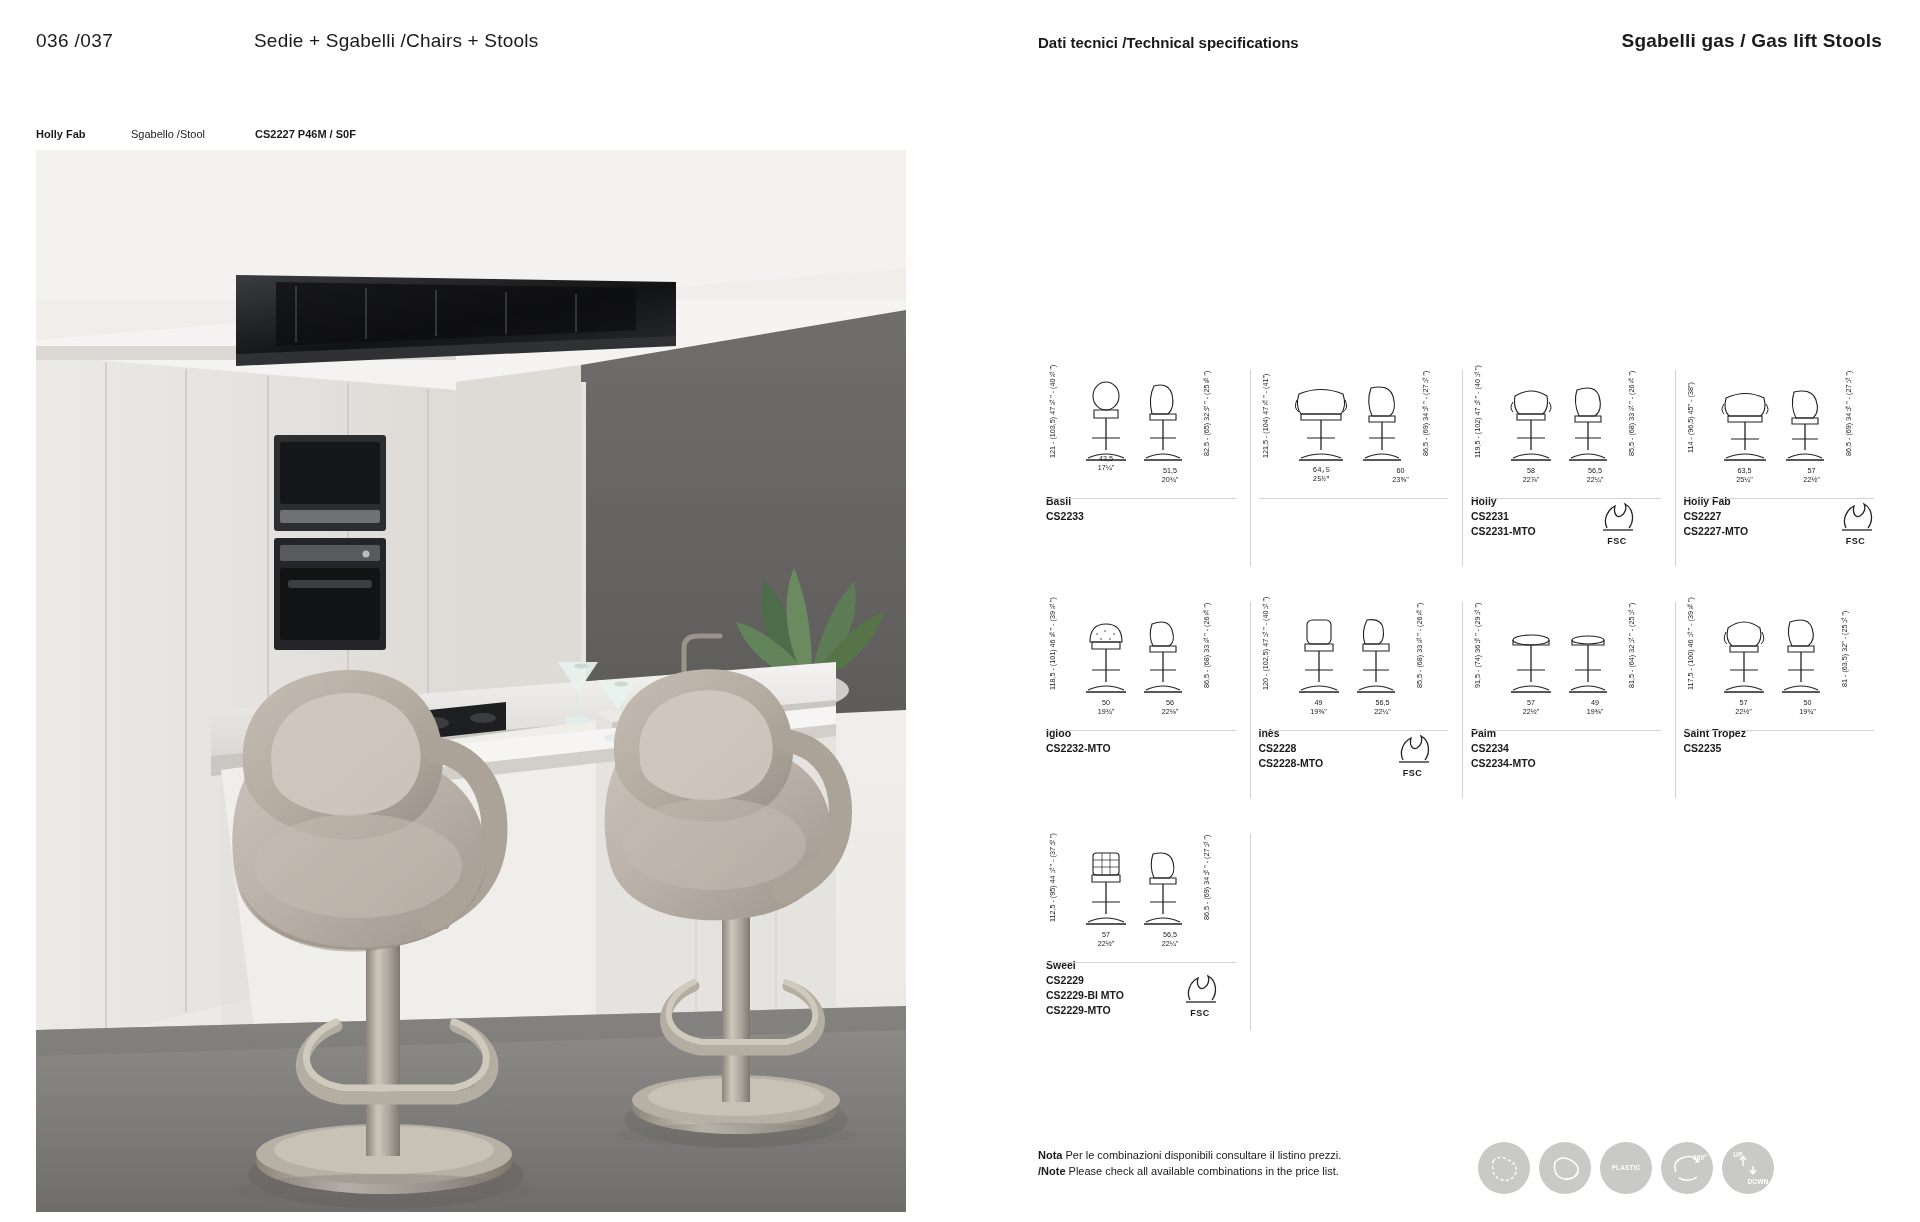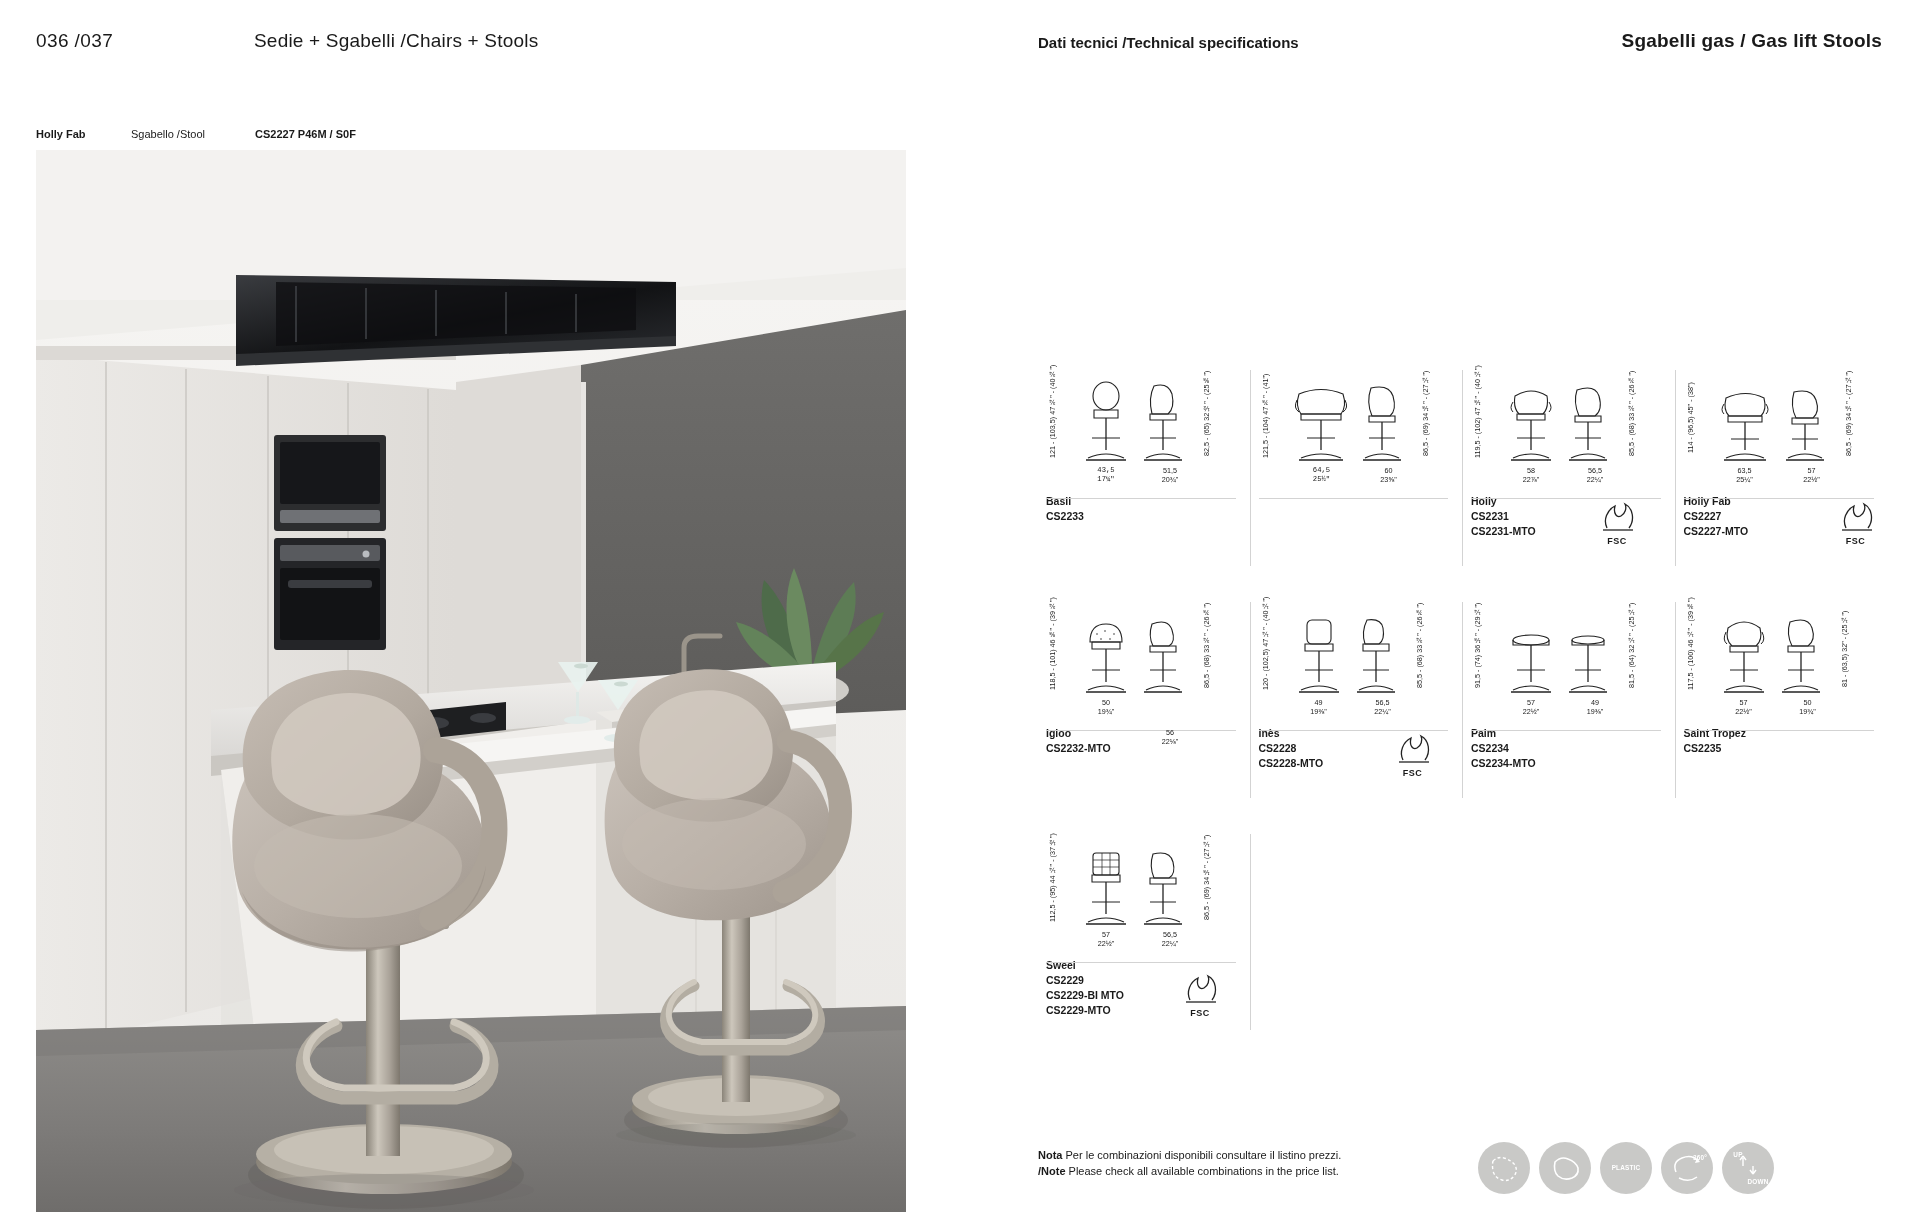"43,5" div.dim-horiz { font-family: Liberation Mono, monospace -> none; top: 96px -> 84px }
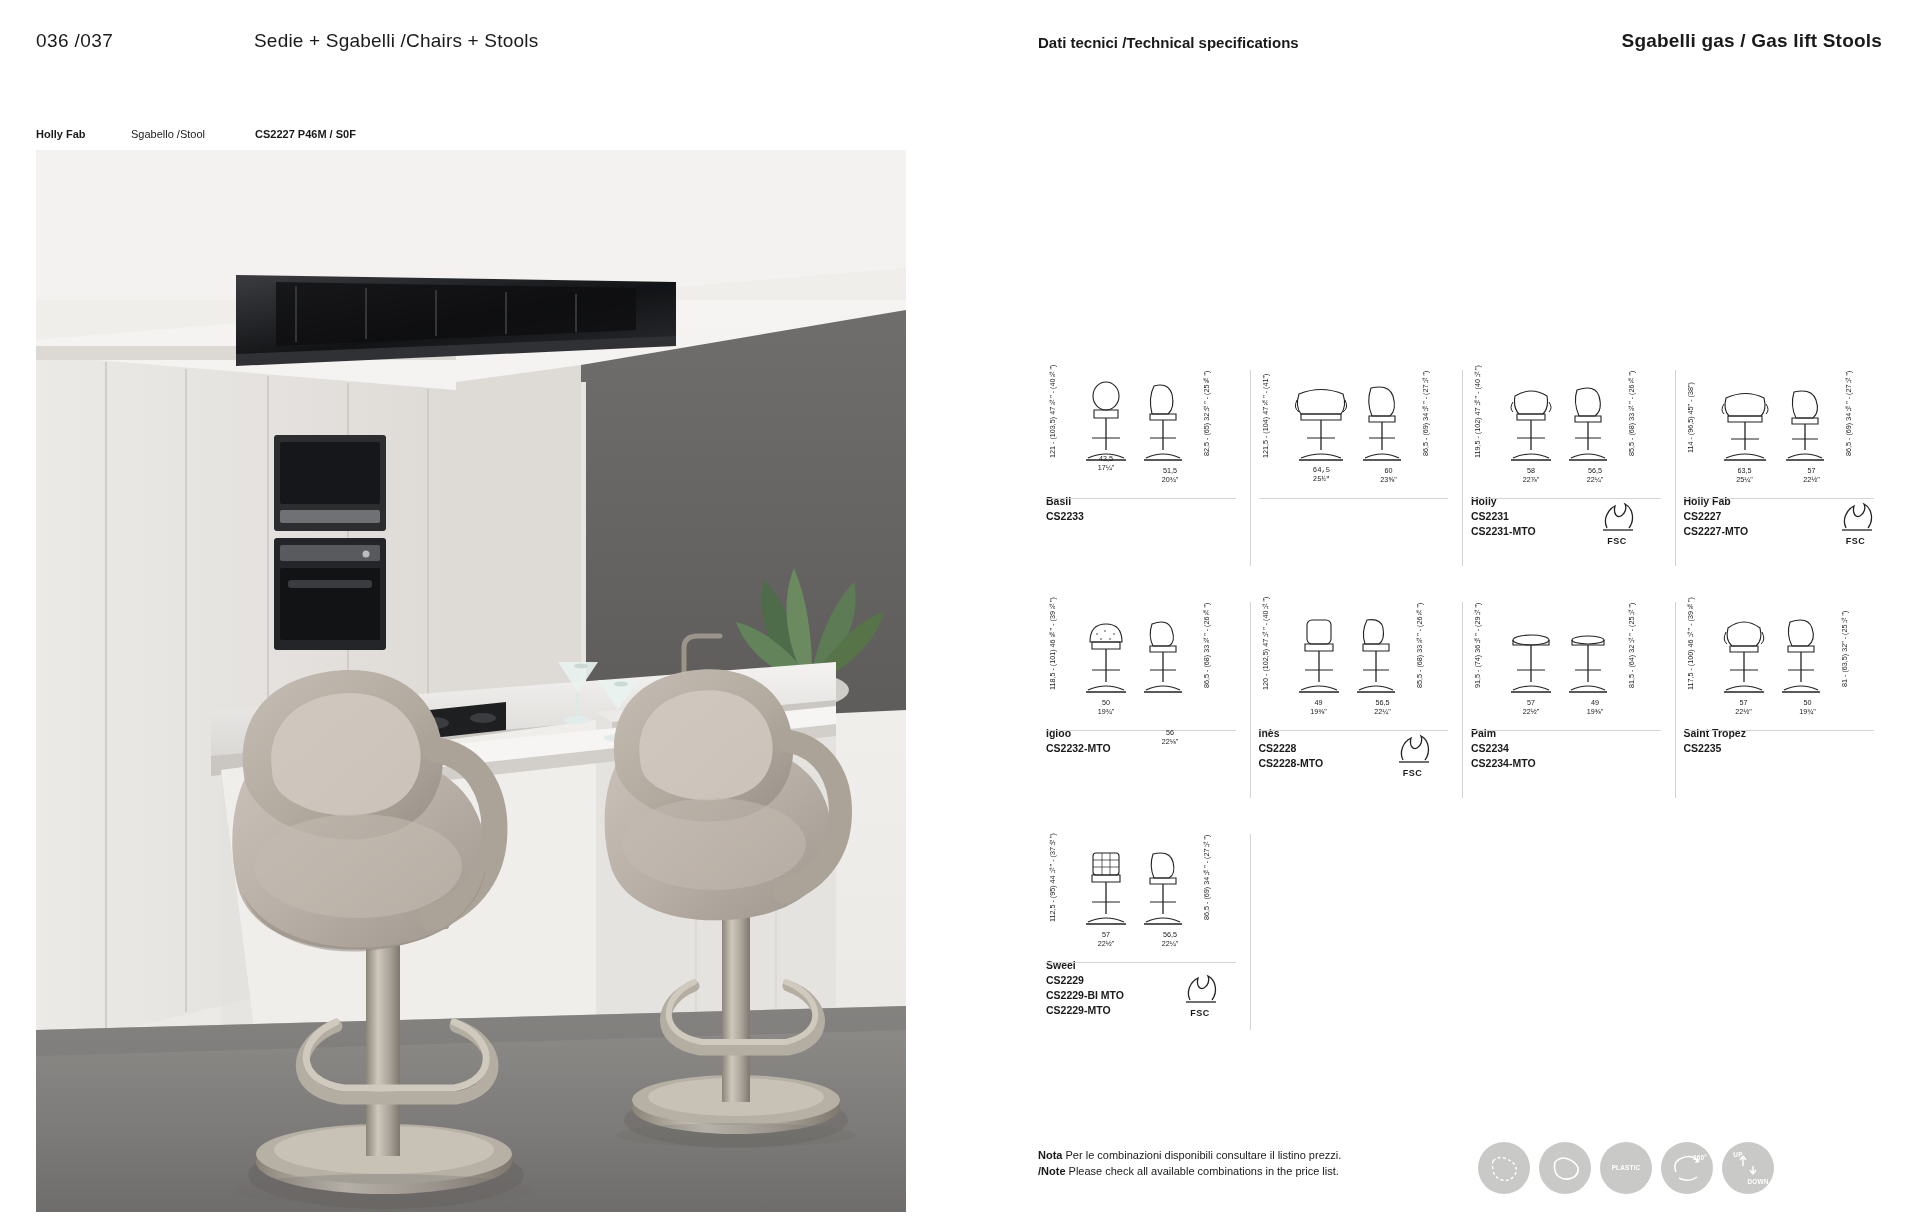"60" div.dim-horiz { left: 100px -> 112px }
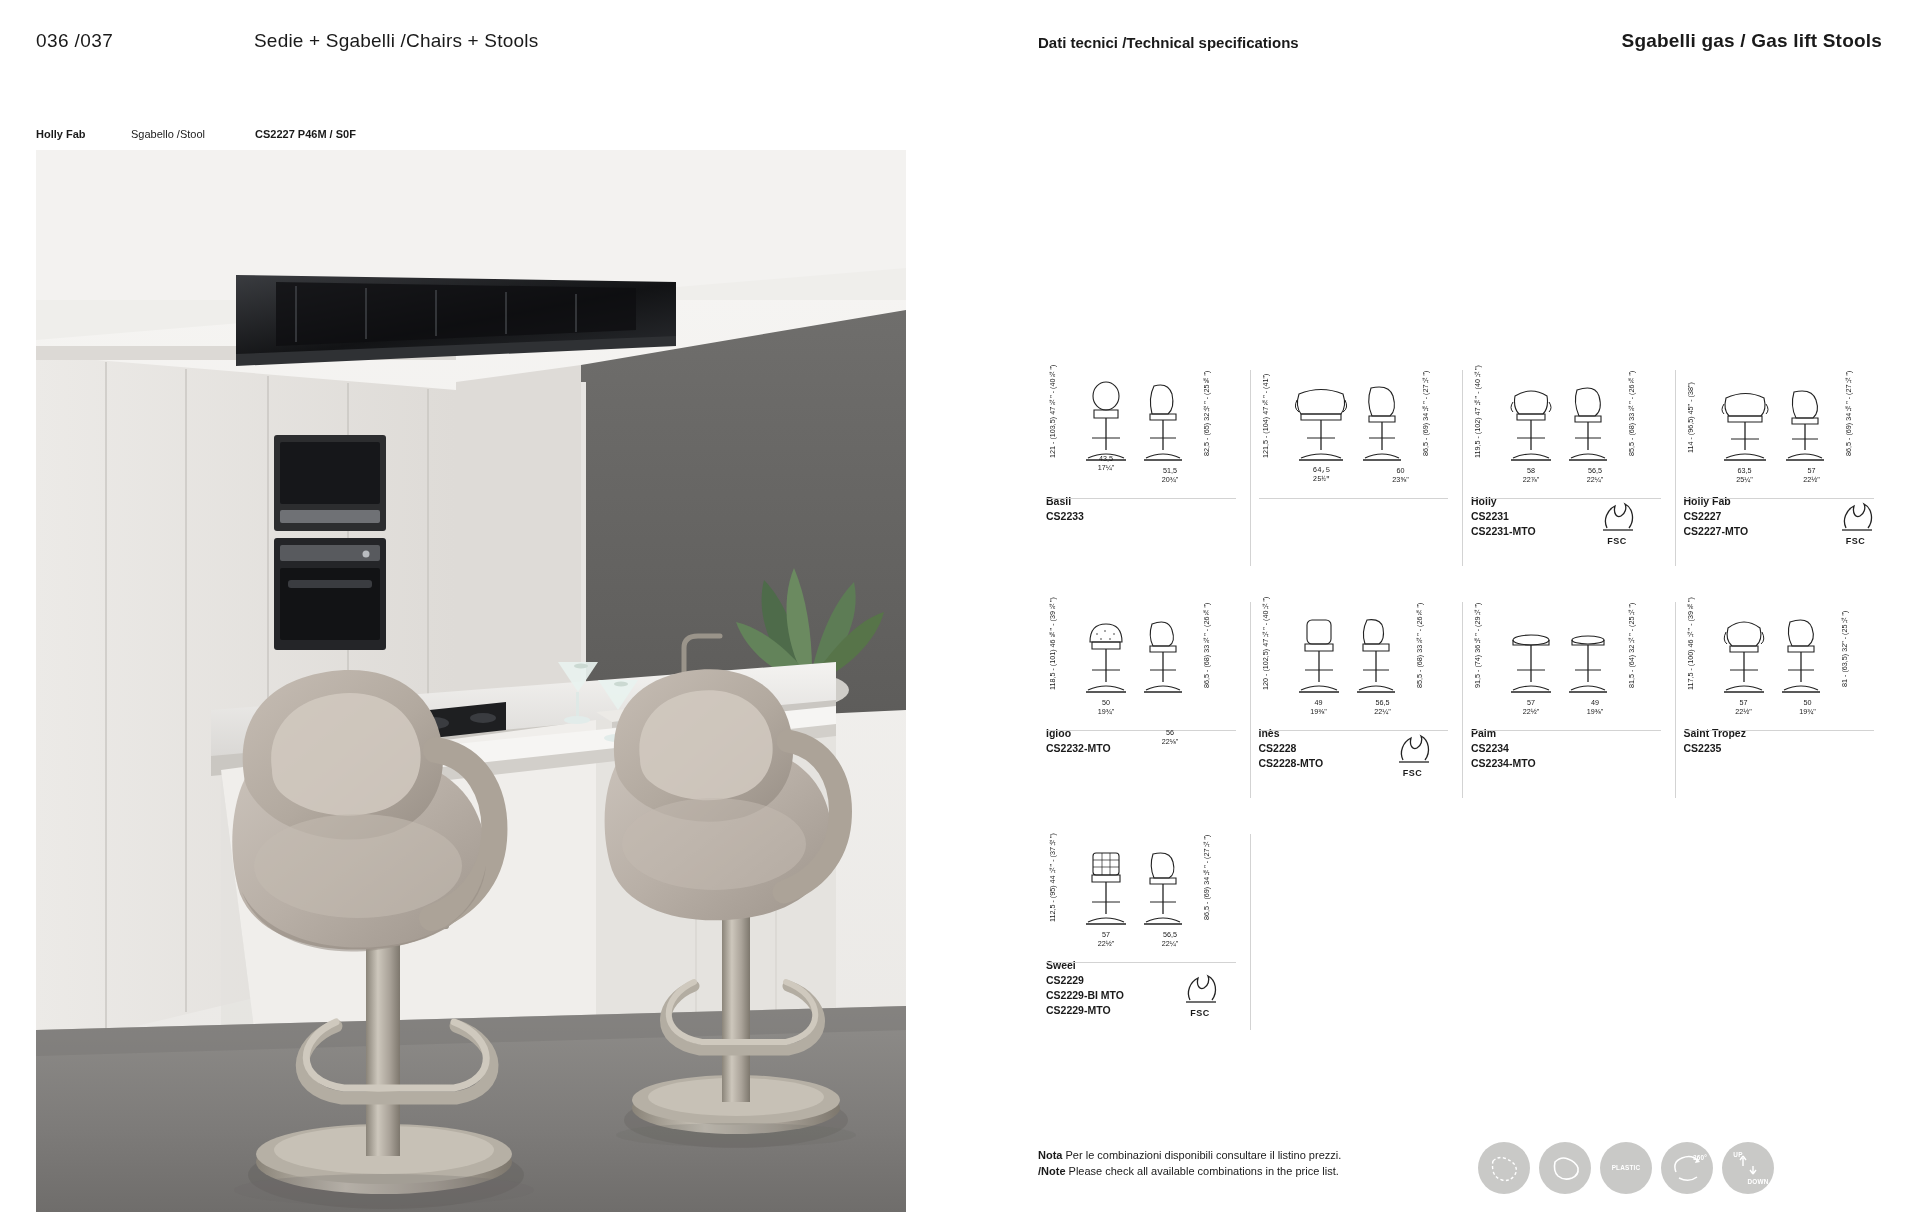"56" div.dim-horiz { margin-top: 30px -> none }
